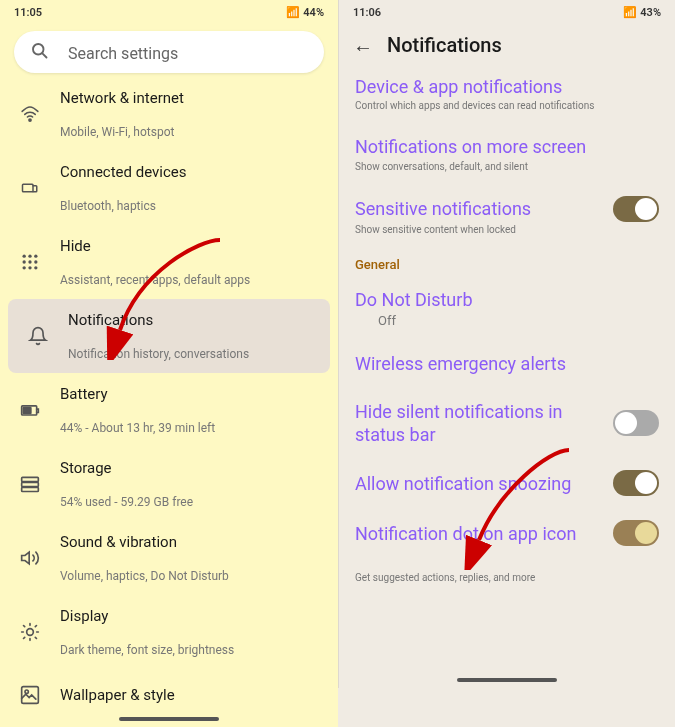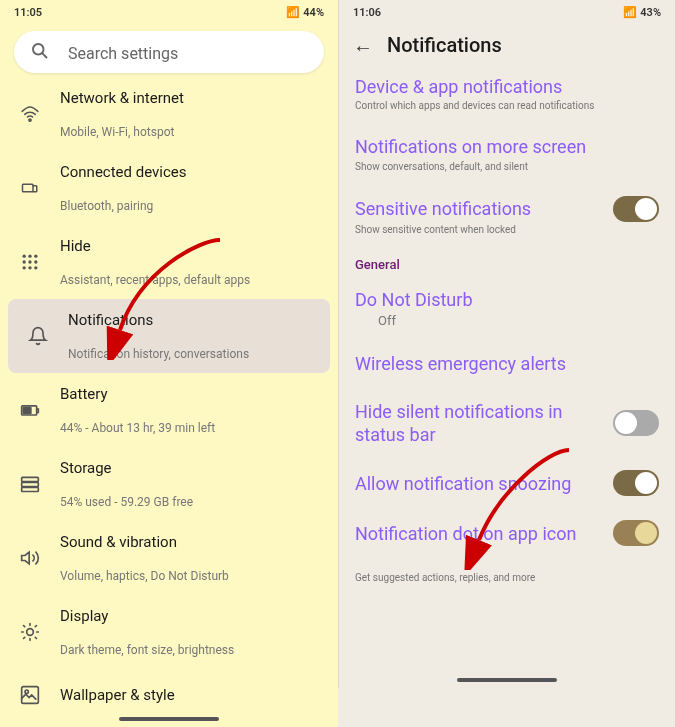"Bluetooth, pairing" span.settings-item-subtitle { text: pairing -> haptics }
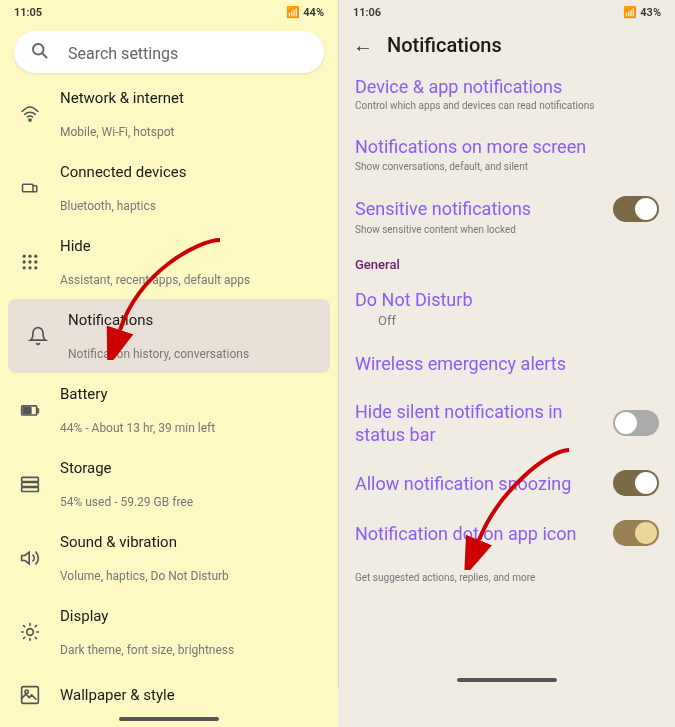"General" .section-label { color: #701a75 -> #a16207 }
